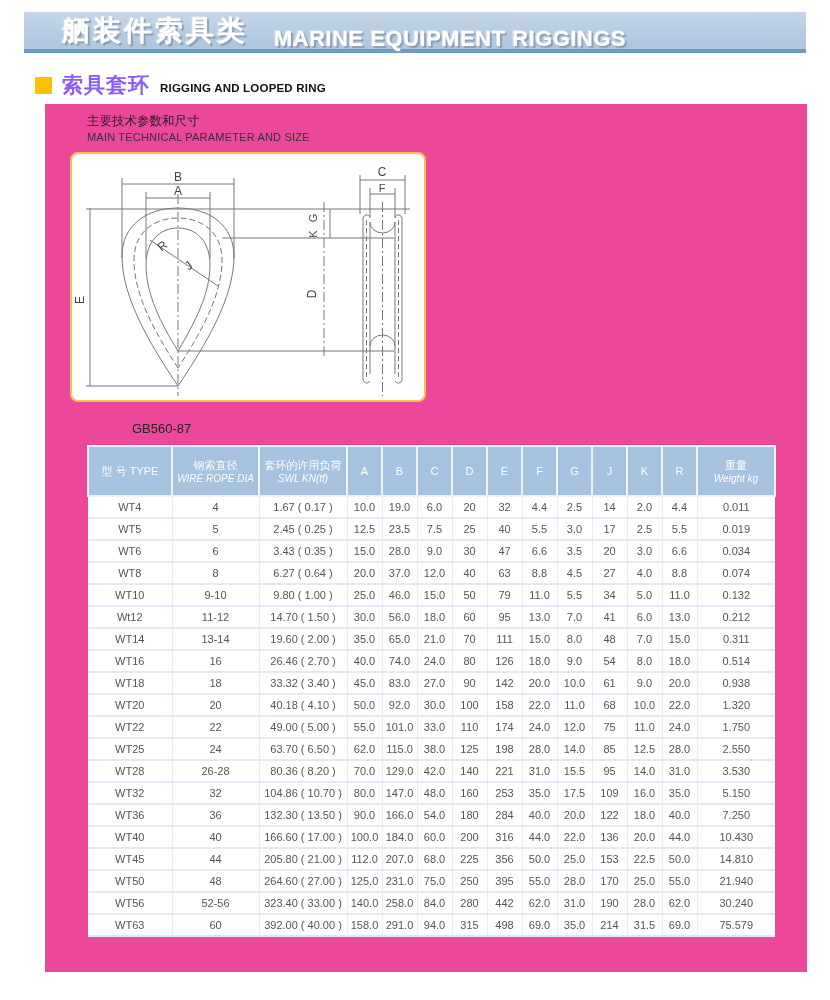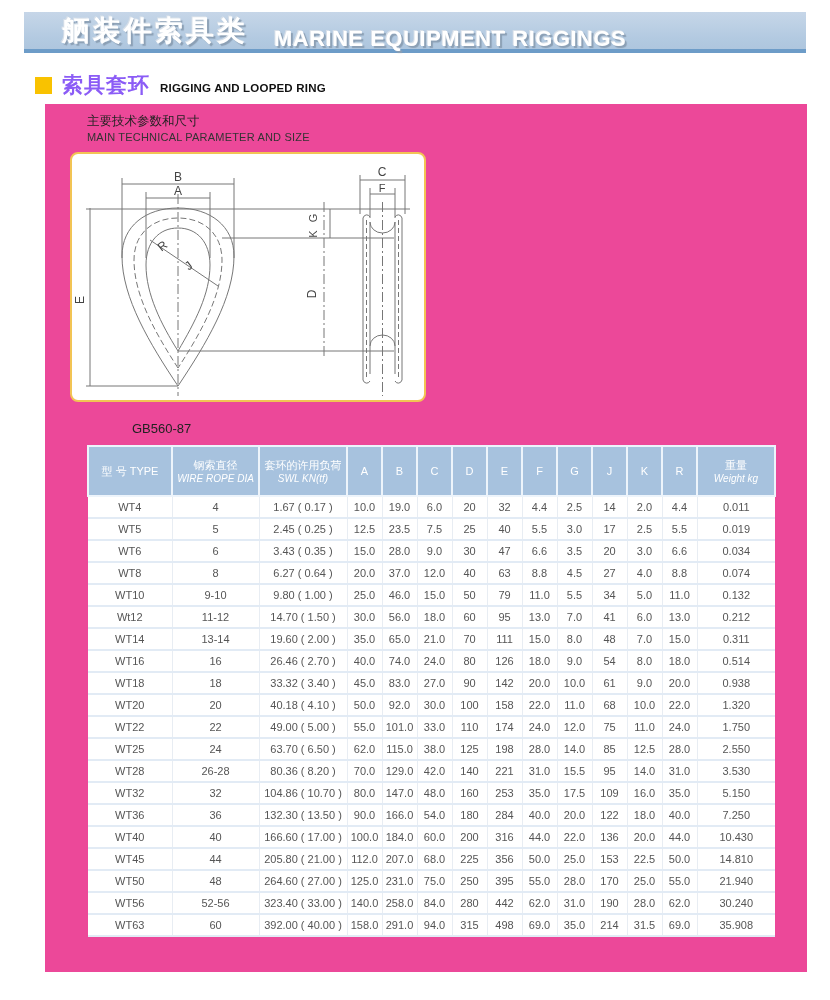"35.908" td { text: 35.908 -> 75.579 }
